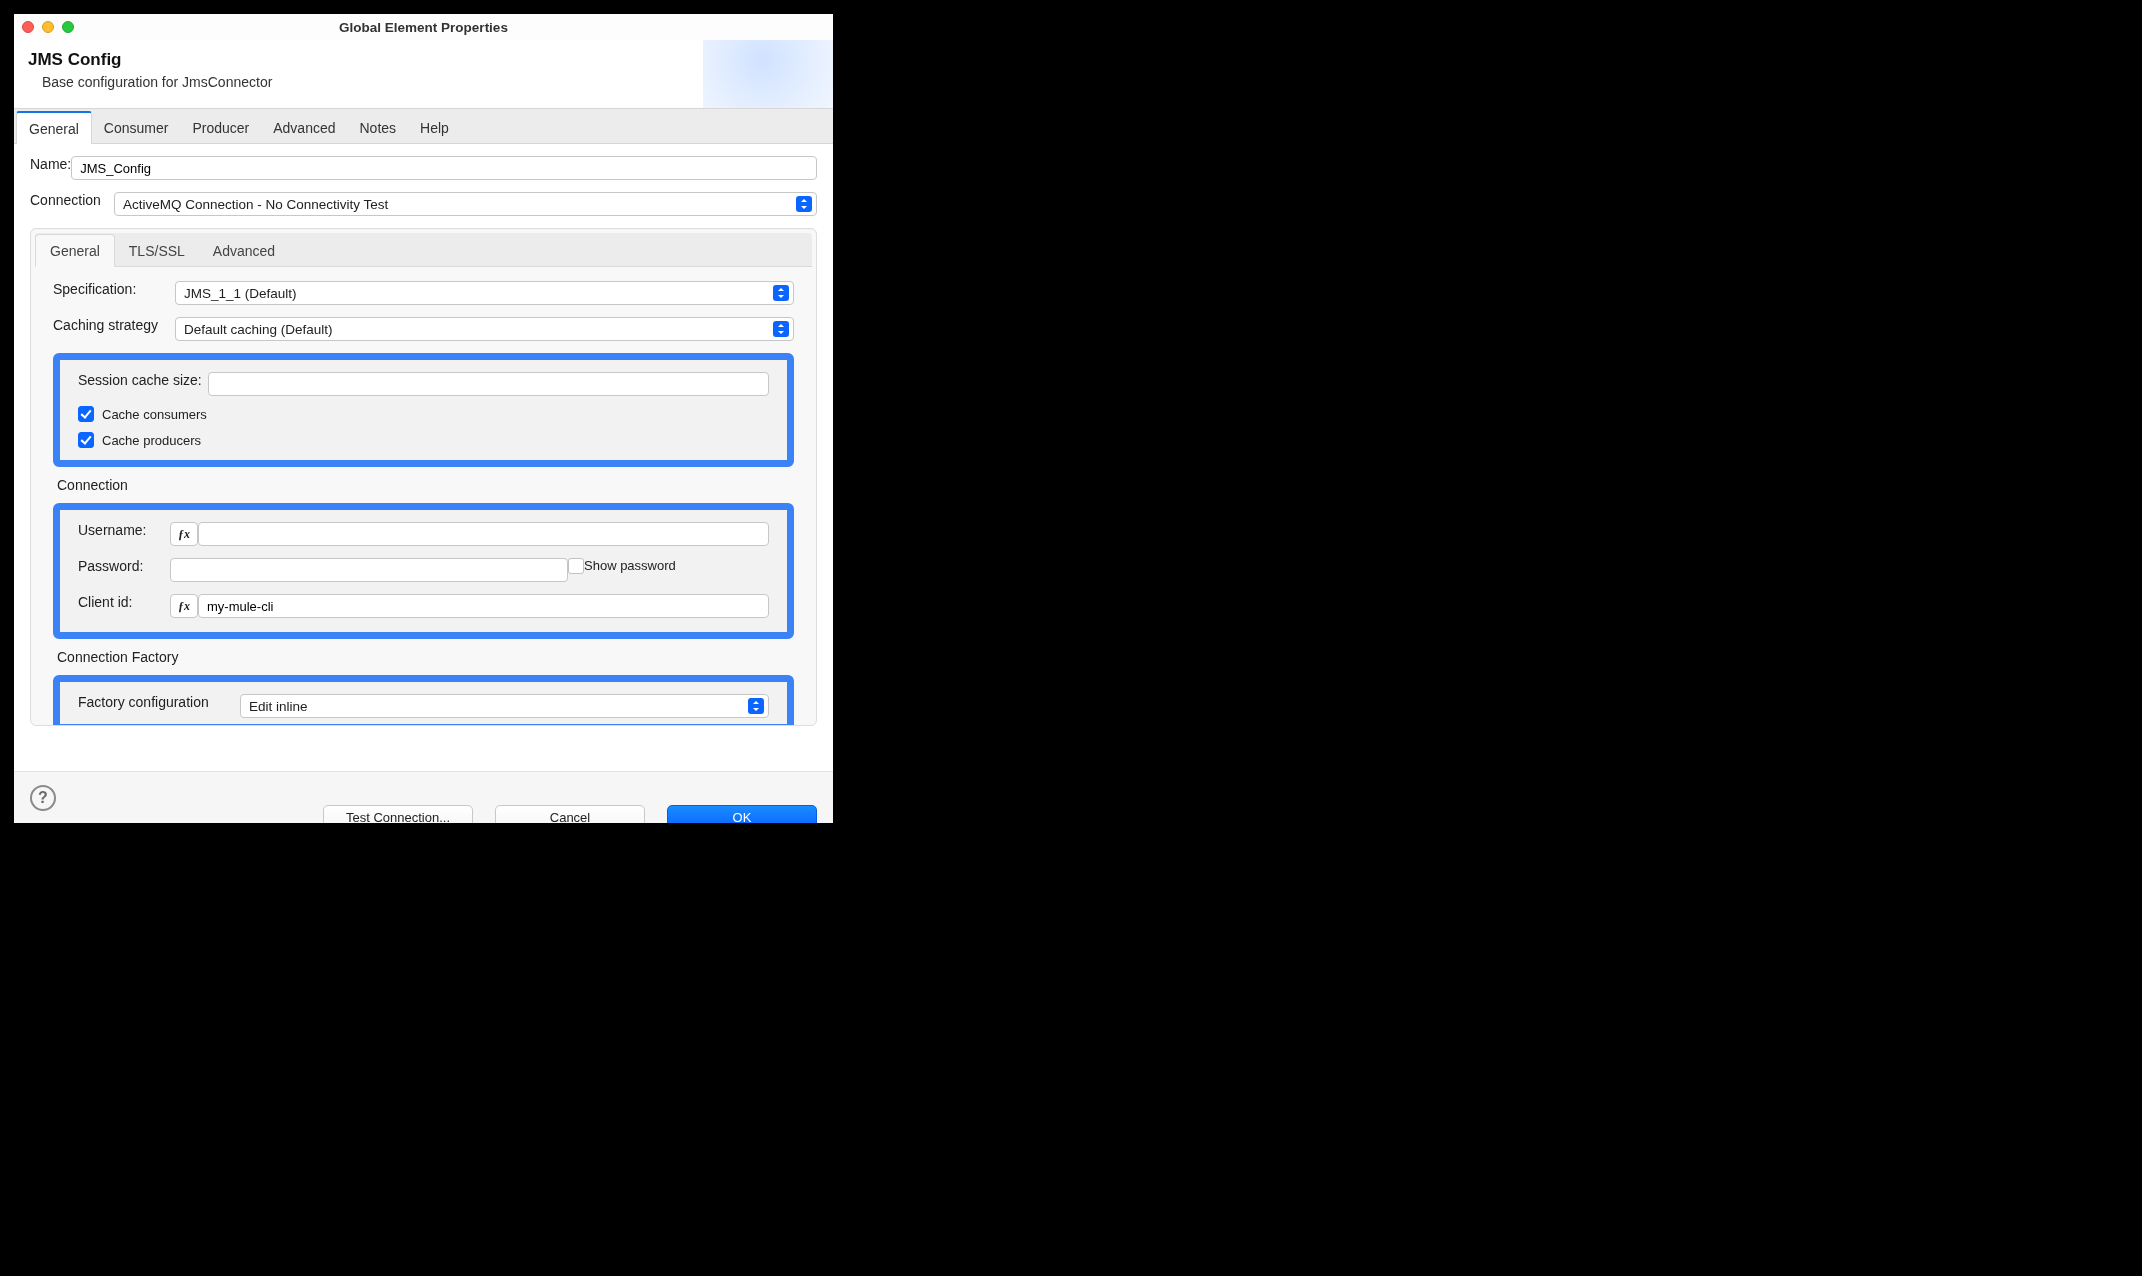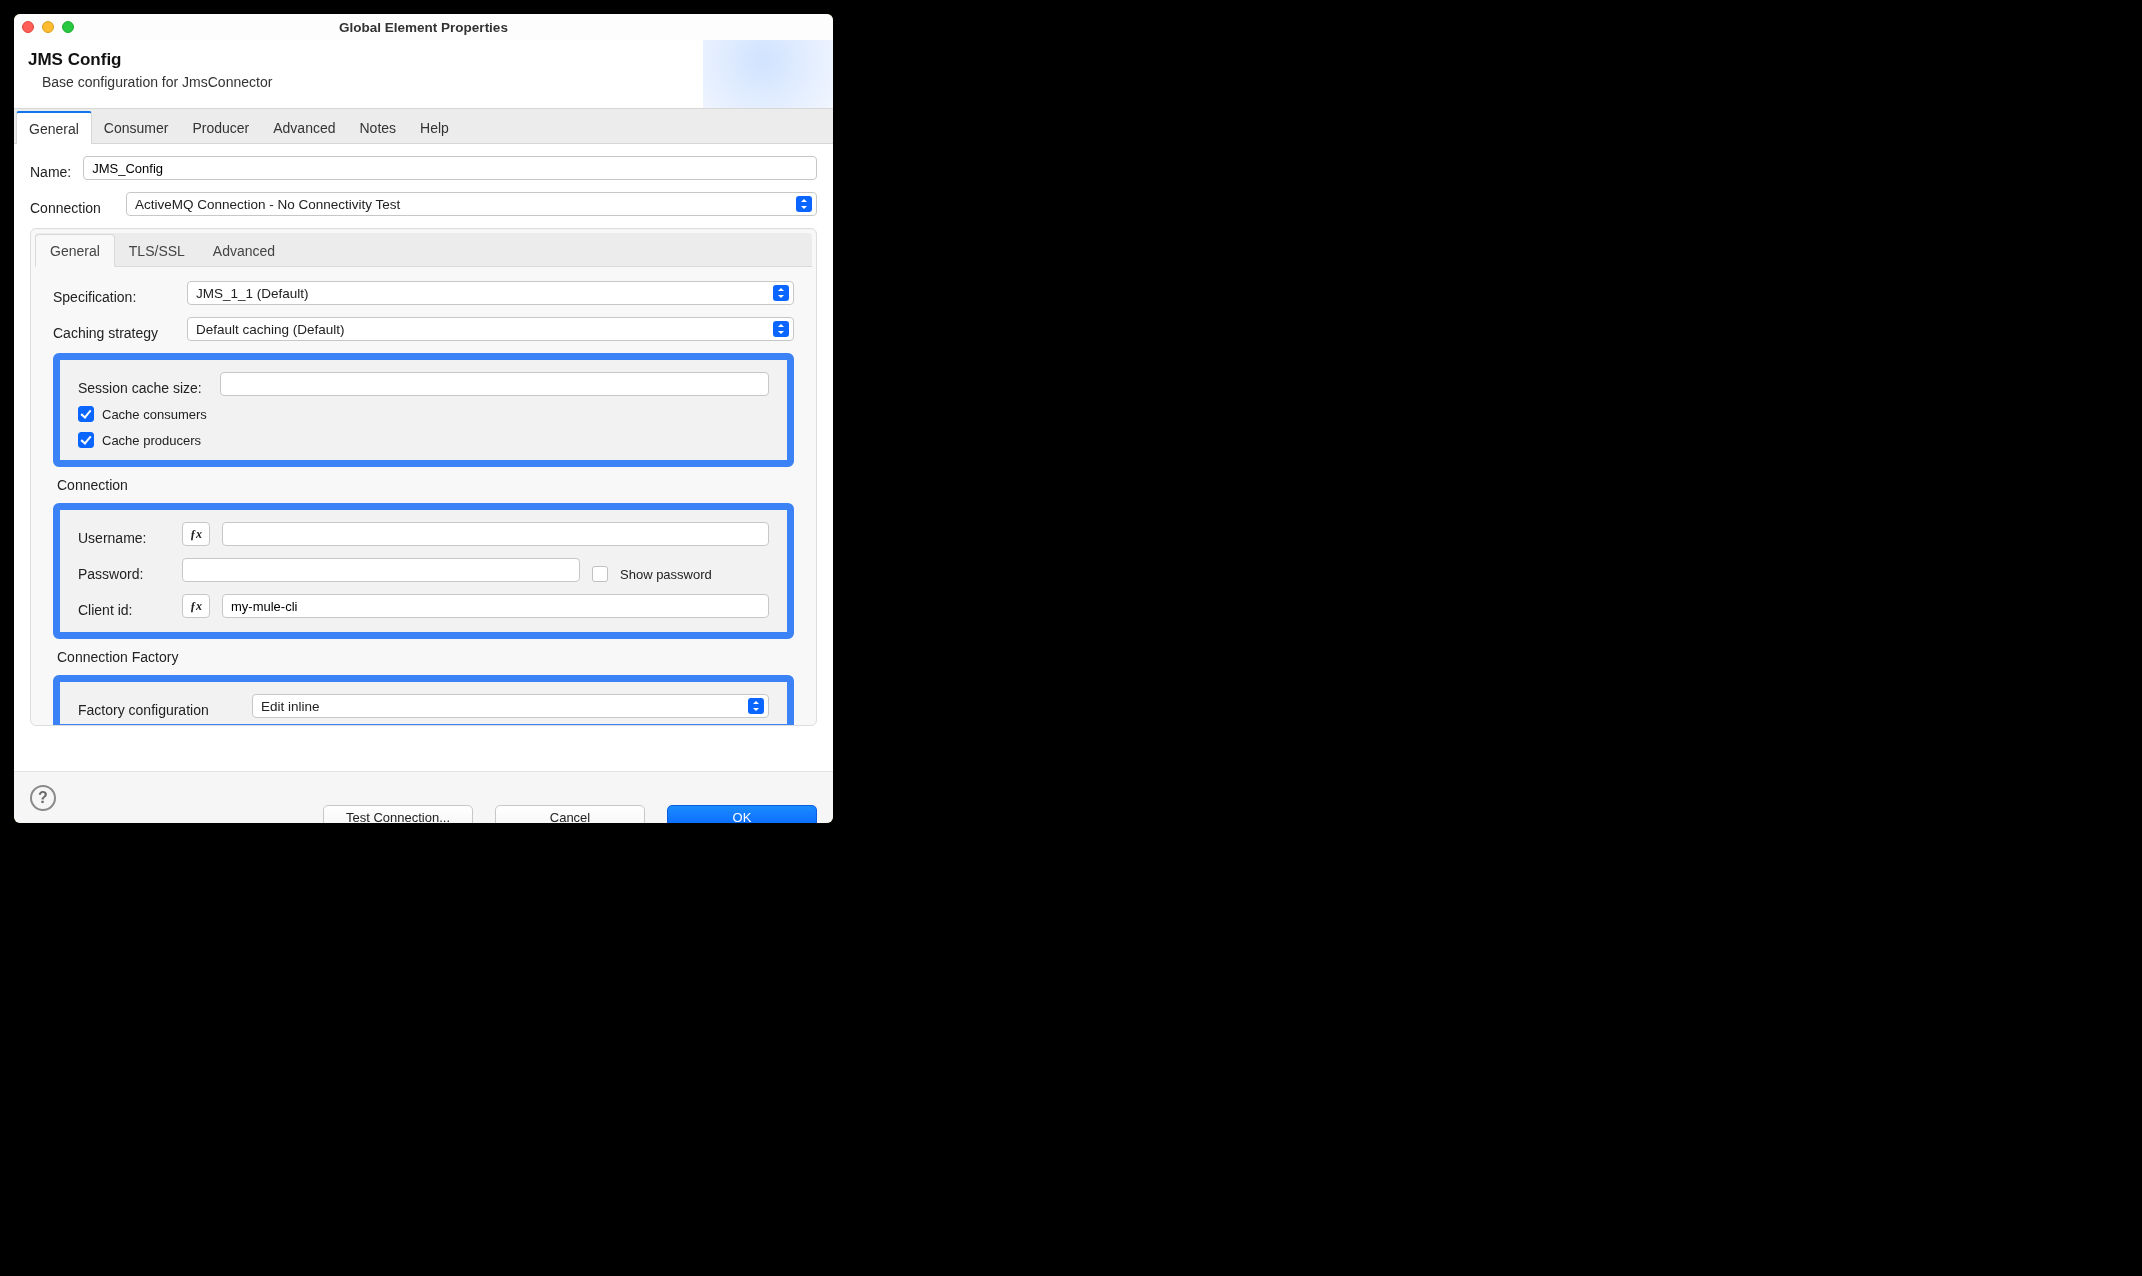"Global Element Properties" .window { border-radius: 6px -> 0 }
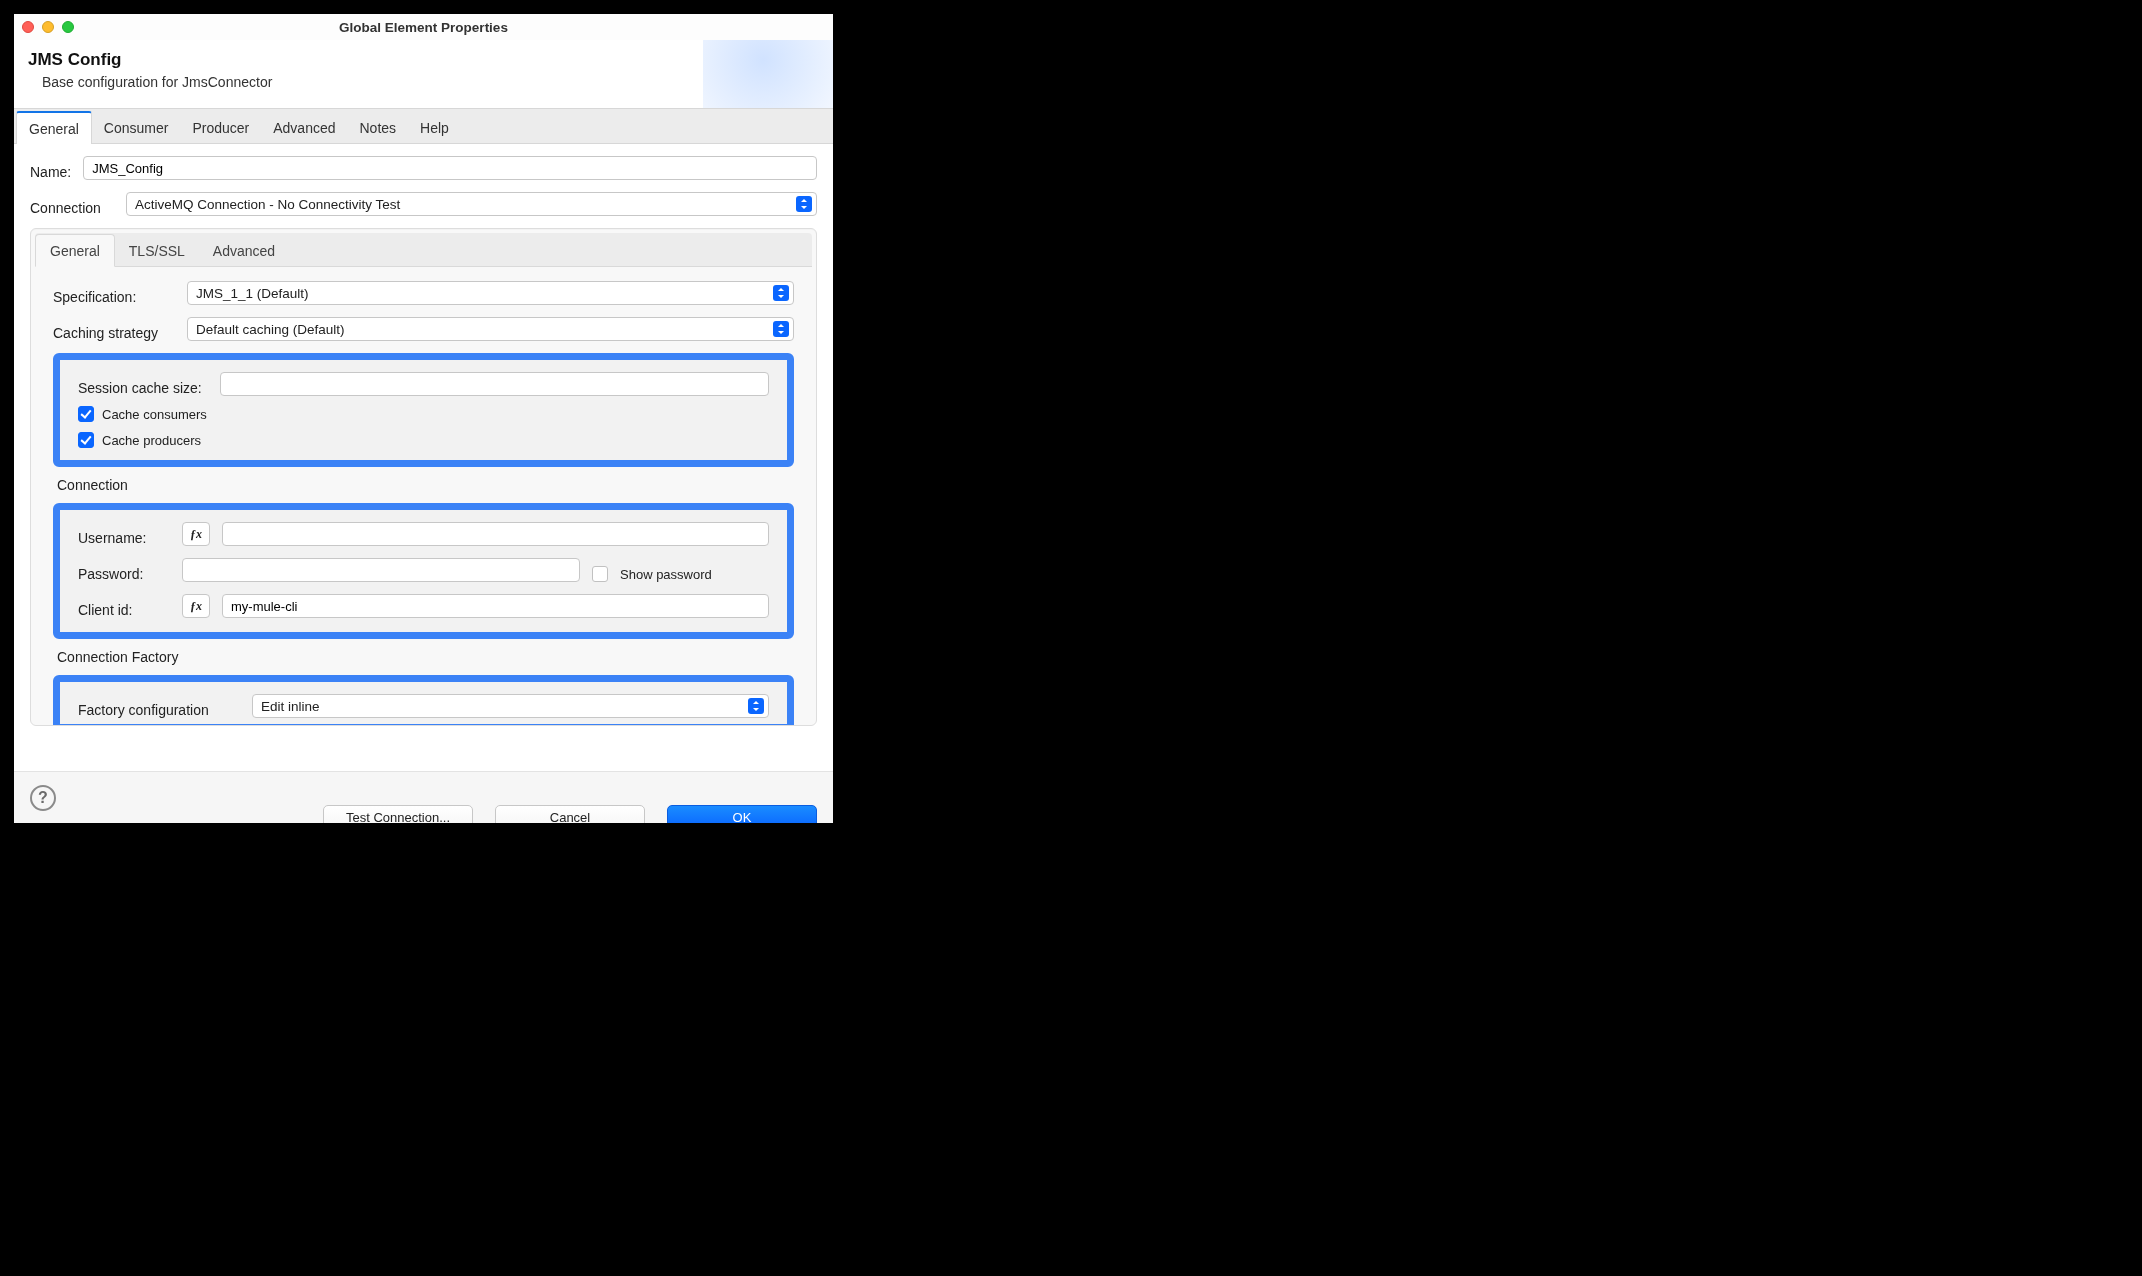"Name:" .row { align-items: flex-end -> flex-start; gap: 12px -> 0 }
